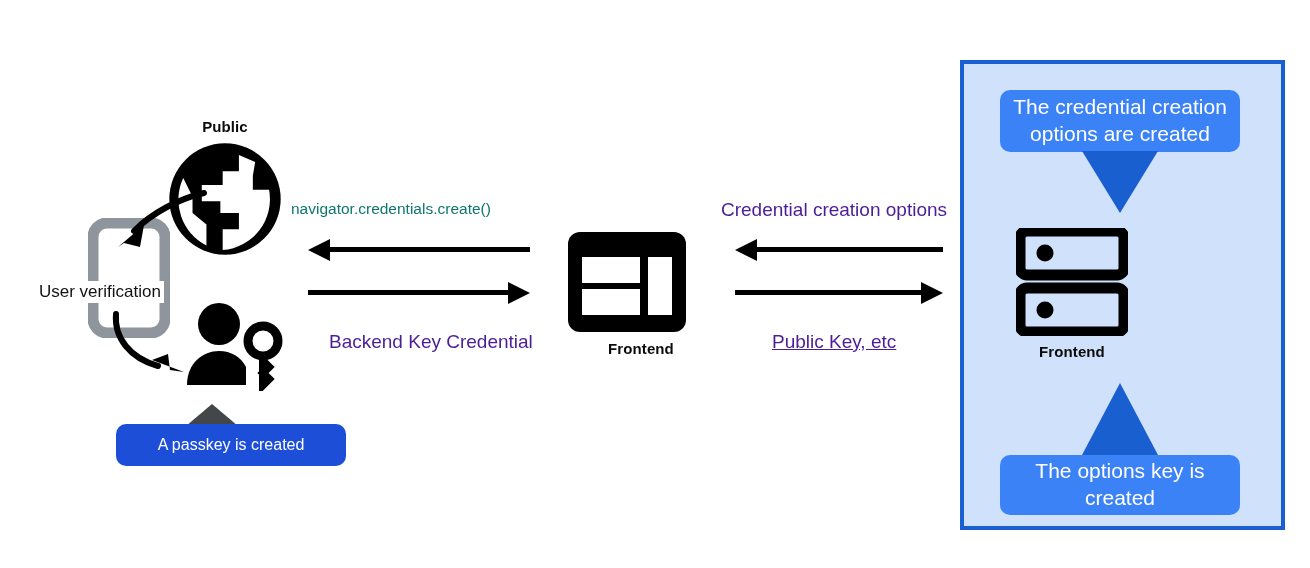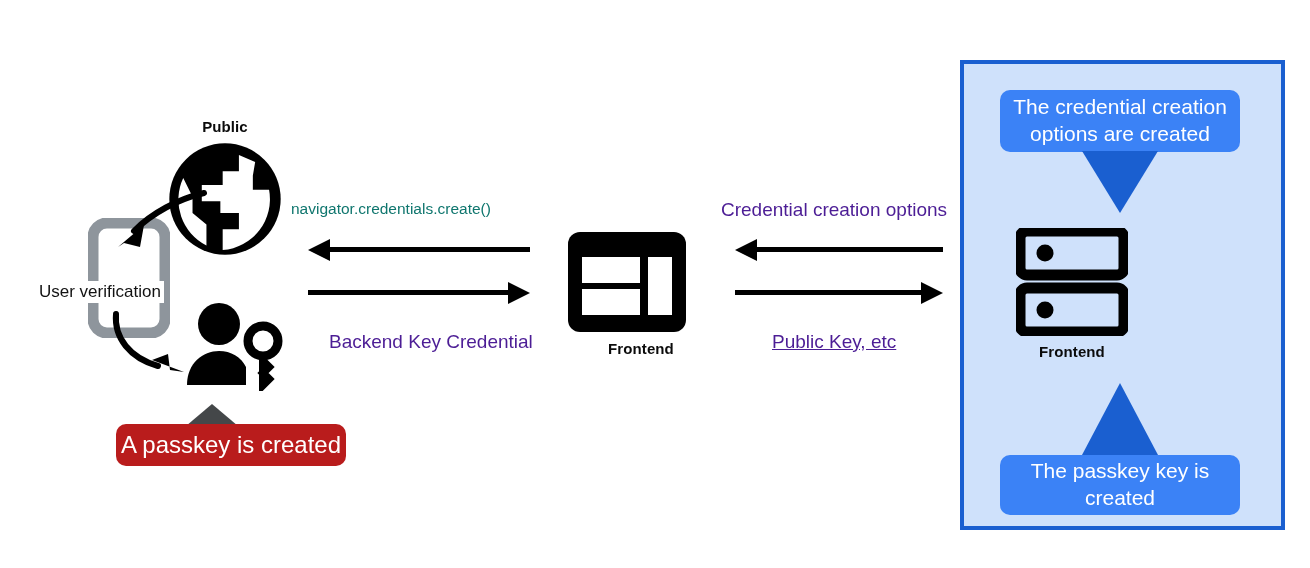"A passkey is created" .callout.gray { background: #b91c1c -> #1d4ed8; font-size: 24px -> 16px }
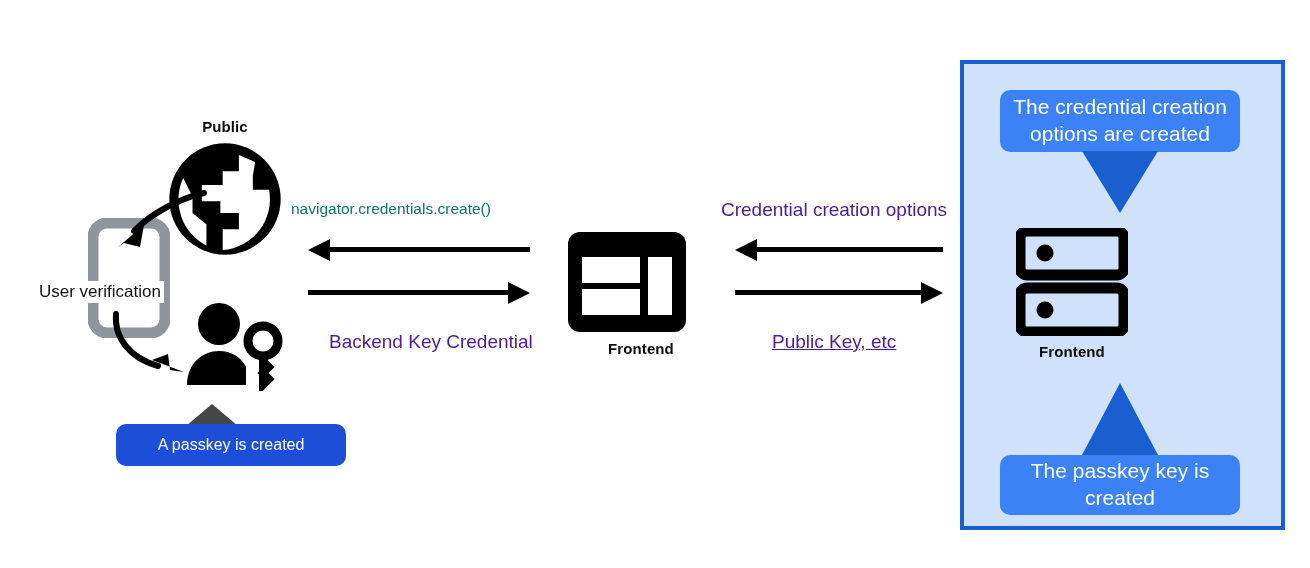"The passkey key is" span { text: passkey -> options }
